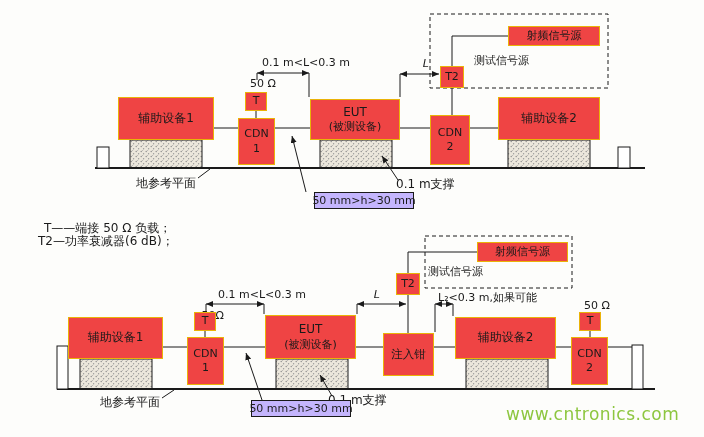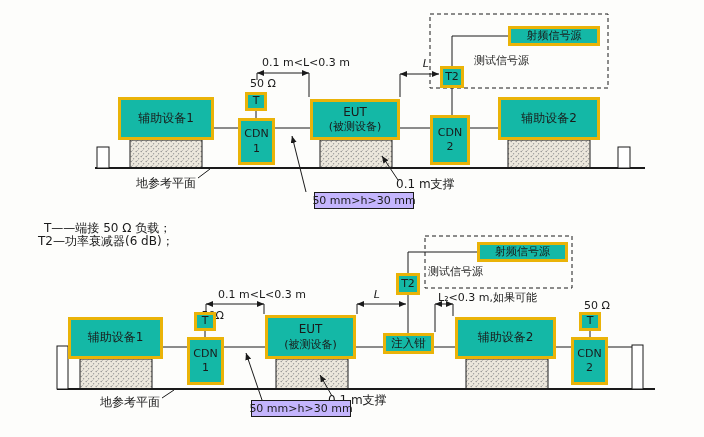"射频信号源" .box { background: #14b8a6 -> #ef4444; border: 3px solid #eab308 -> 1px solid #eab308 }
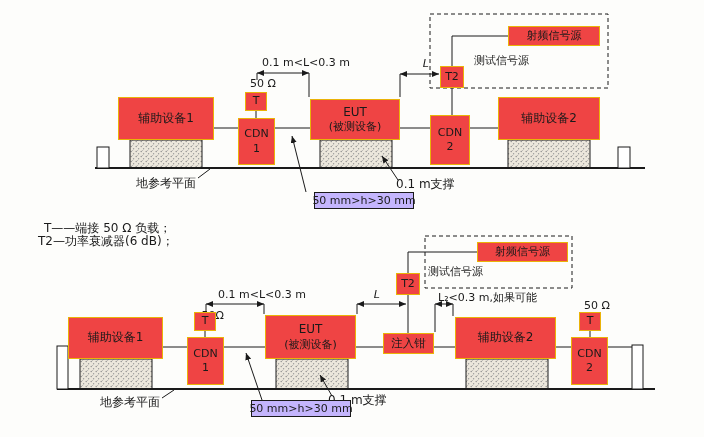"注入钳" div.box { height: 21px -> 43px }
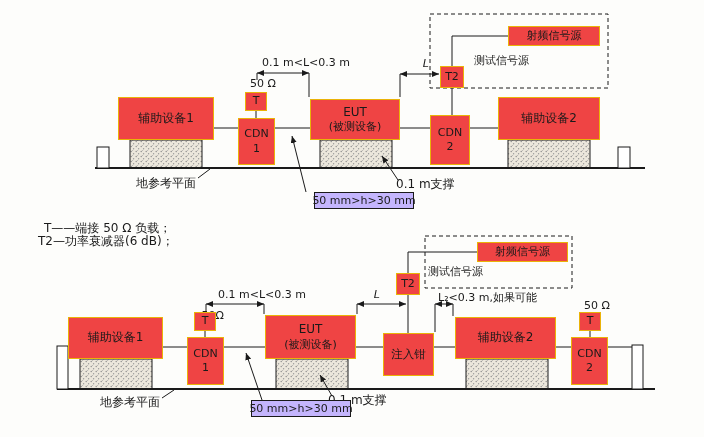"www.cntronics.com" div.watermark { html: none -> <div>www.cntronics.com</div> }
